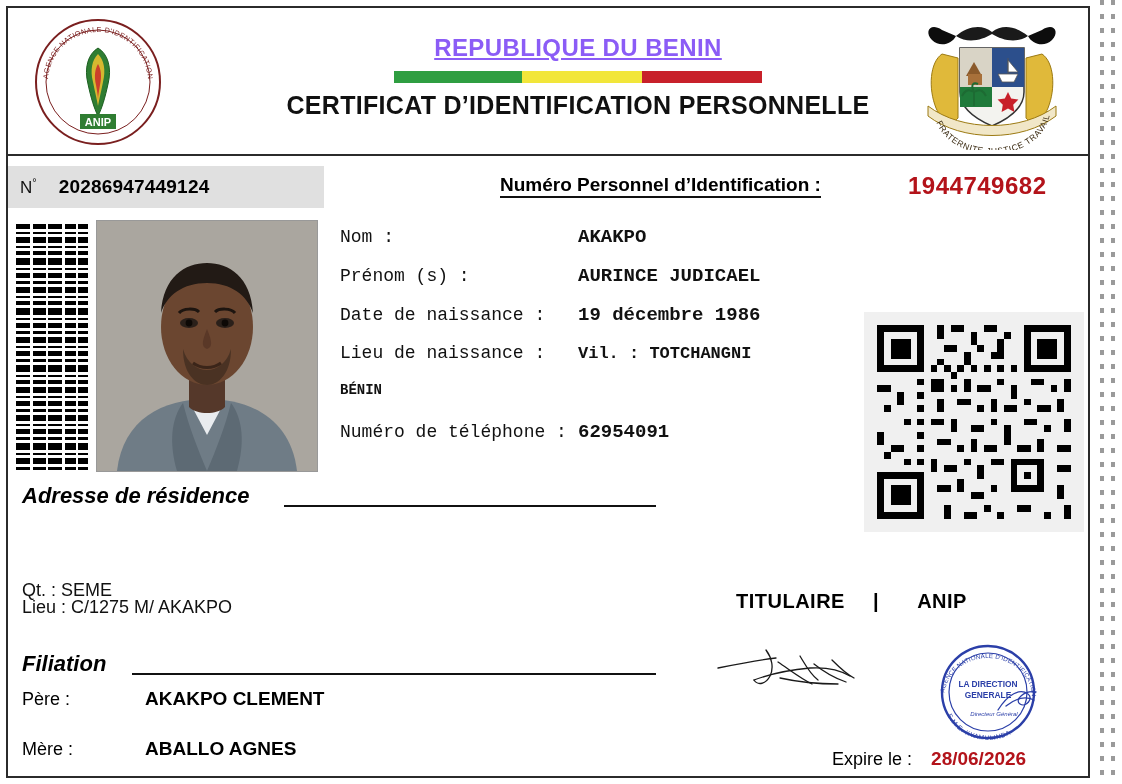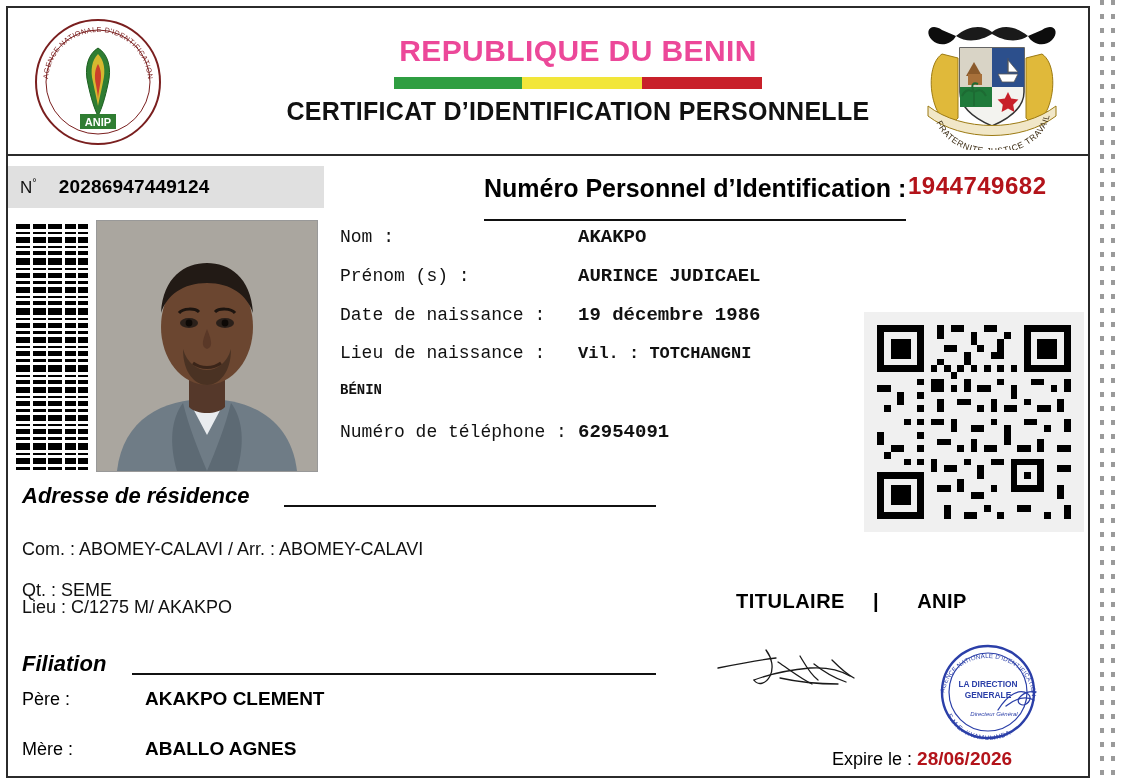"REPUBLIQUE DU BENIN" .title-main { color: #ec4899 -> #8b5cf6; font-size: 30px -> 24px; text-decoration: none -> underline }
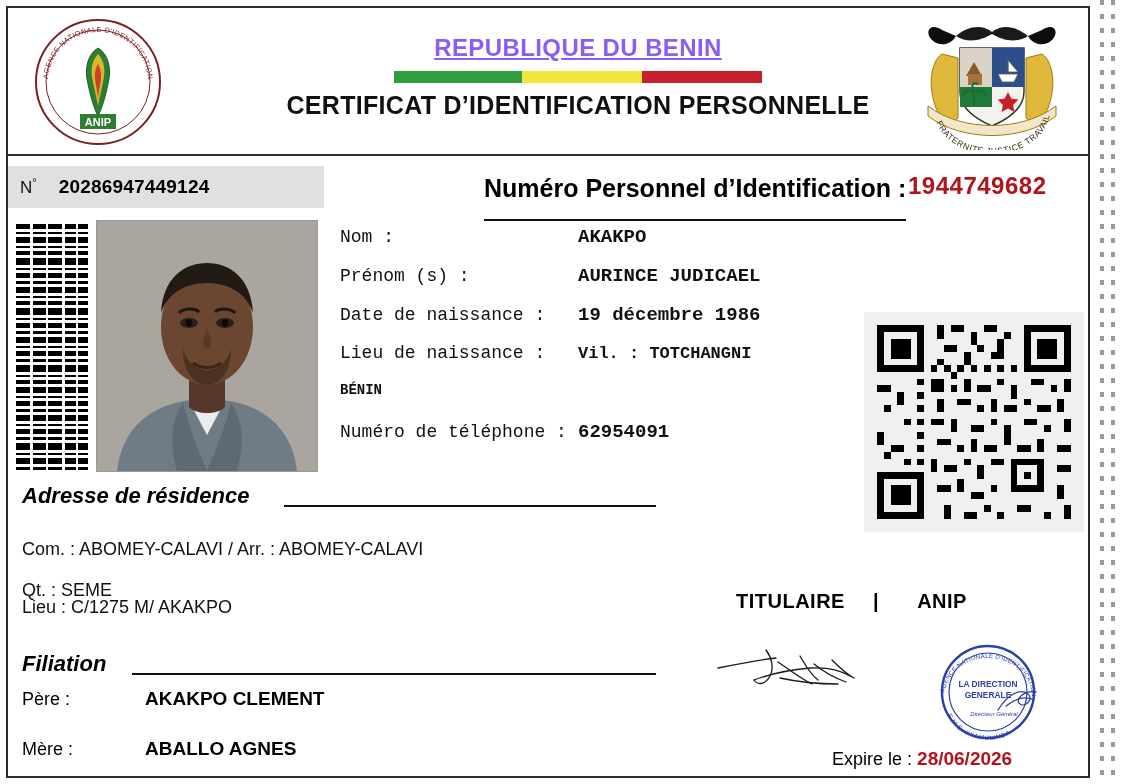"Numéro Personnel d’Identification :" .nip-label { font-size: 25px -> 19px; left: 476px -> 492px; padding-bottom: 16px -> 0 }
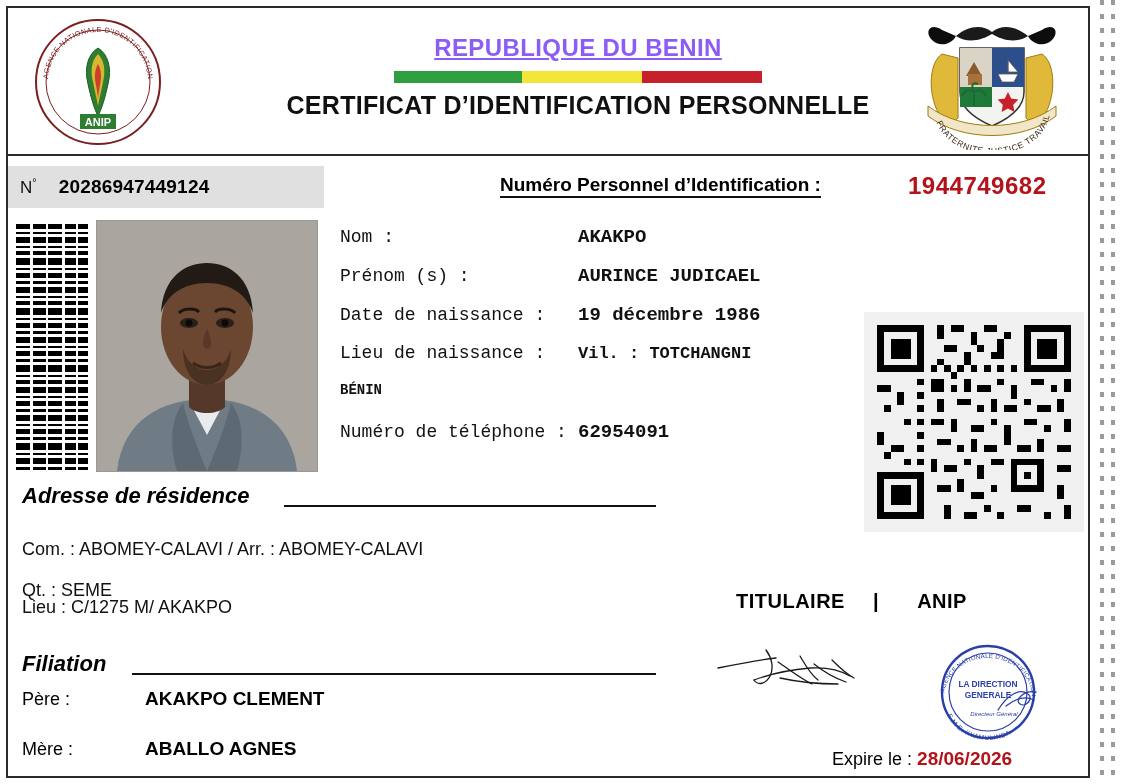"Com. : ABOMEY-CALAVI / Arr." div.addr-line { html: <div>Com. : ABOMEY-CALAVI / Arr. : ABOMEY-CALAVI</div> -> none }
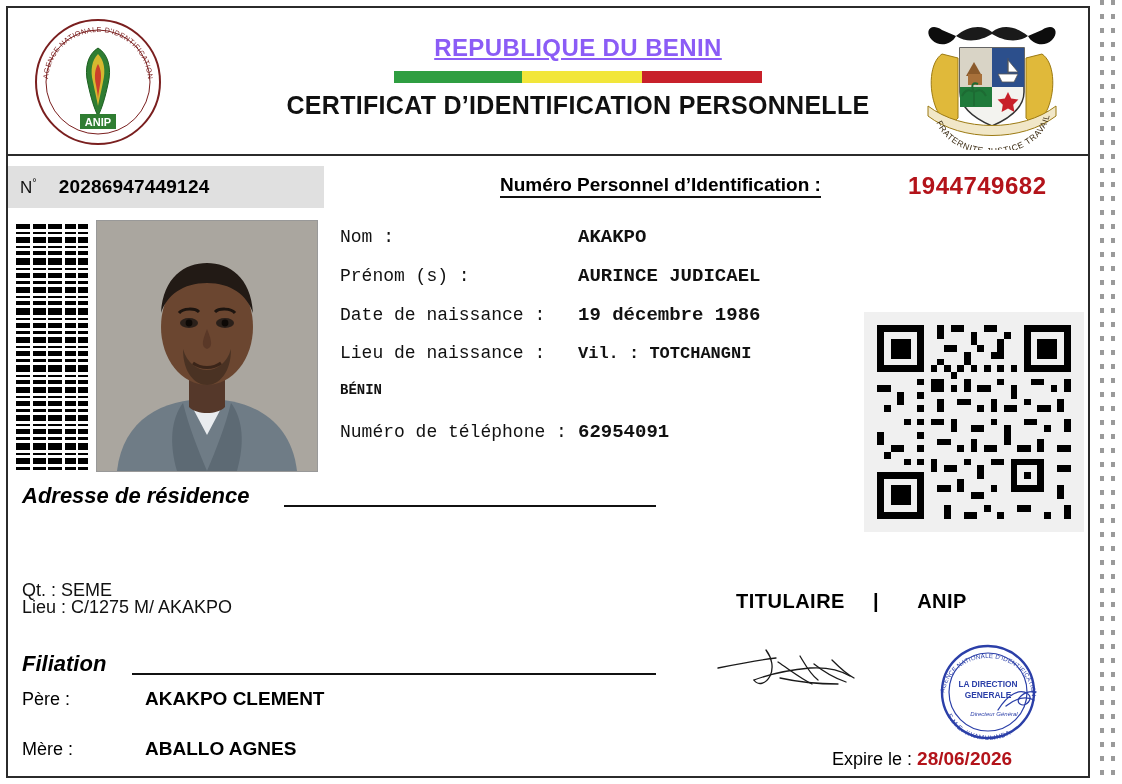"28/06/2026" .expire .val { margin-left: none -> 14px }
